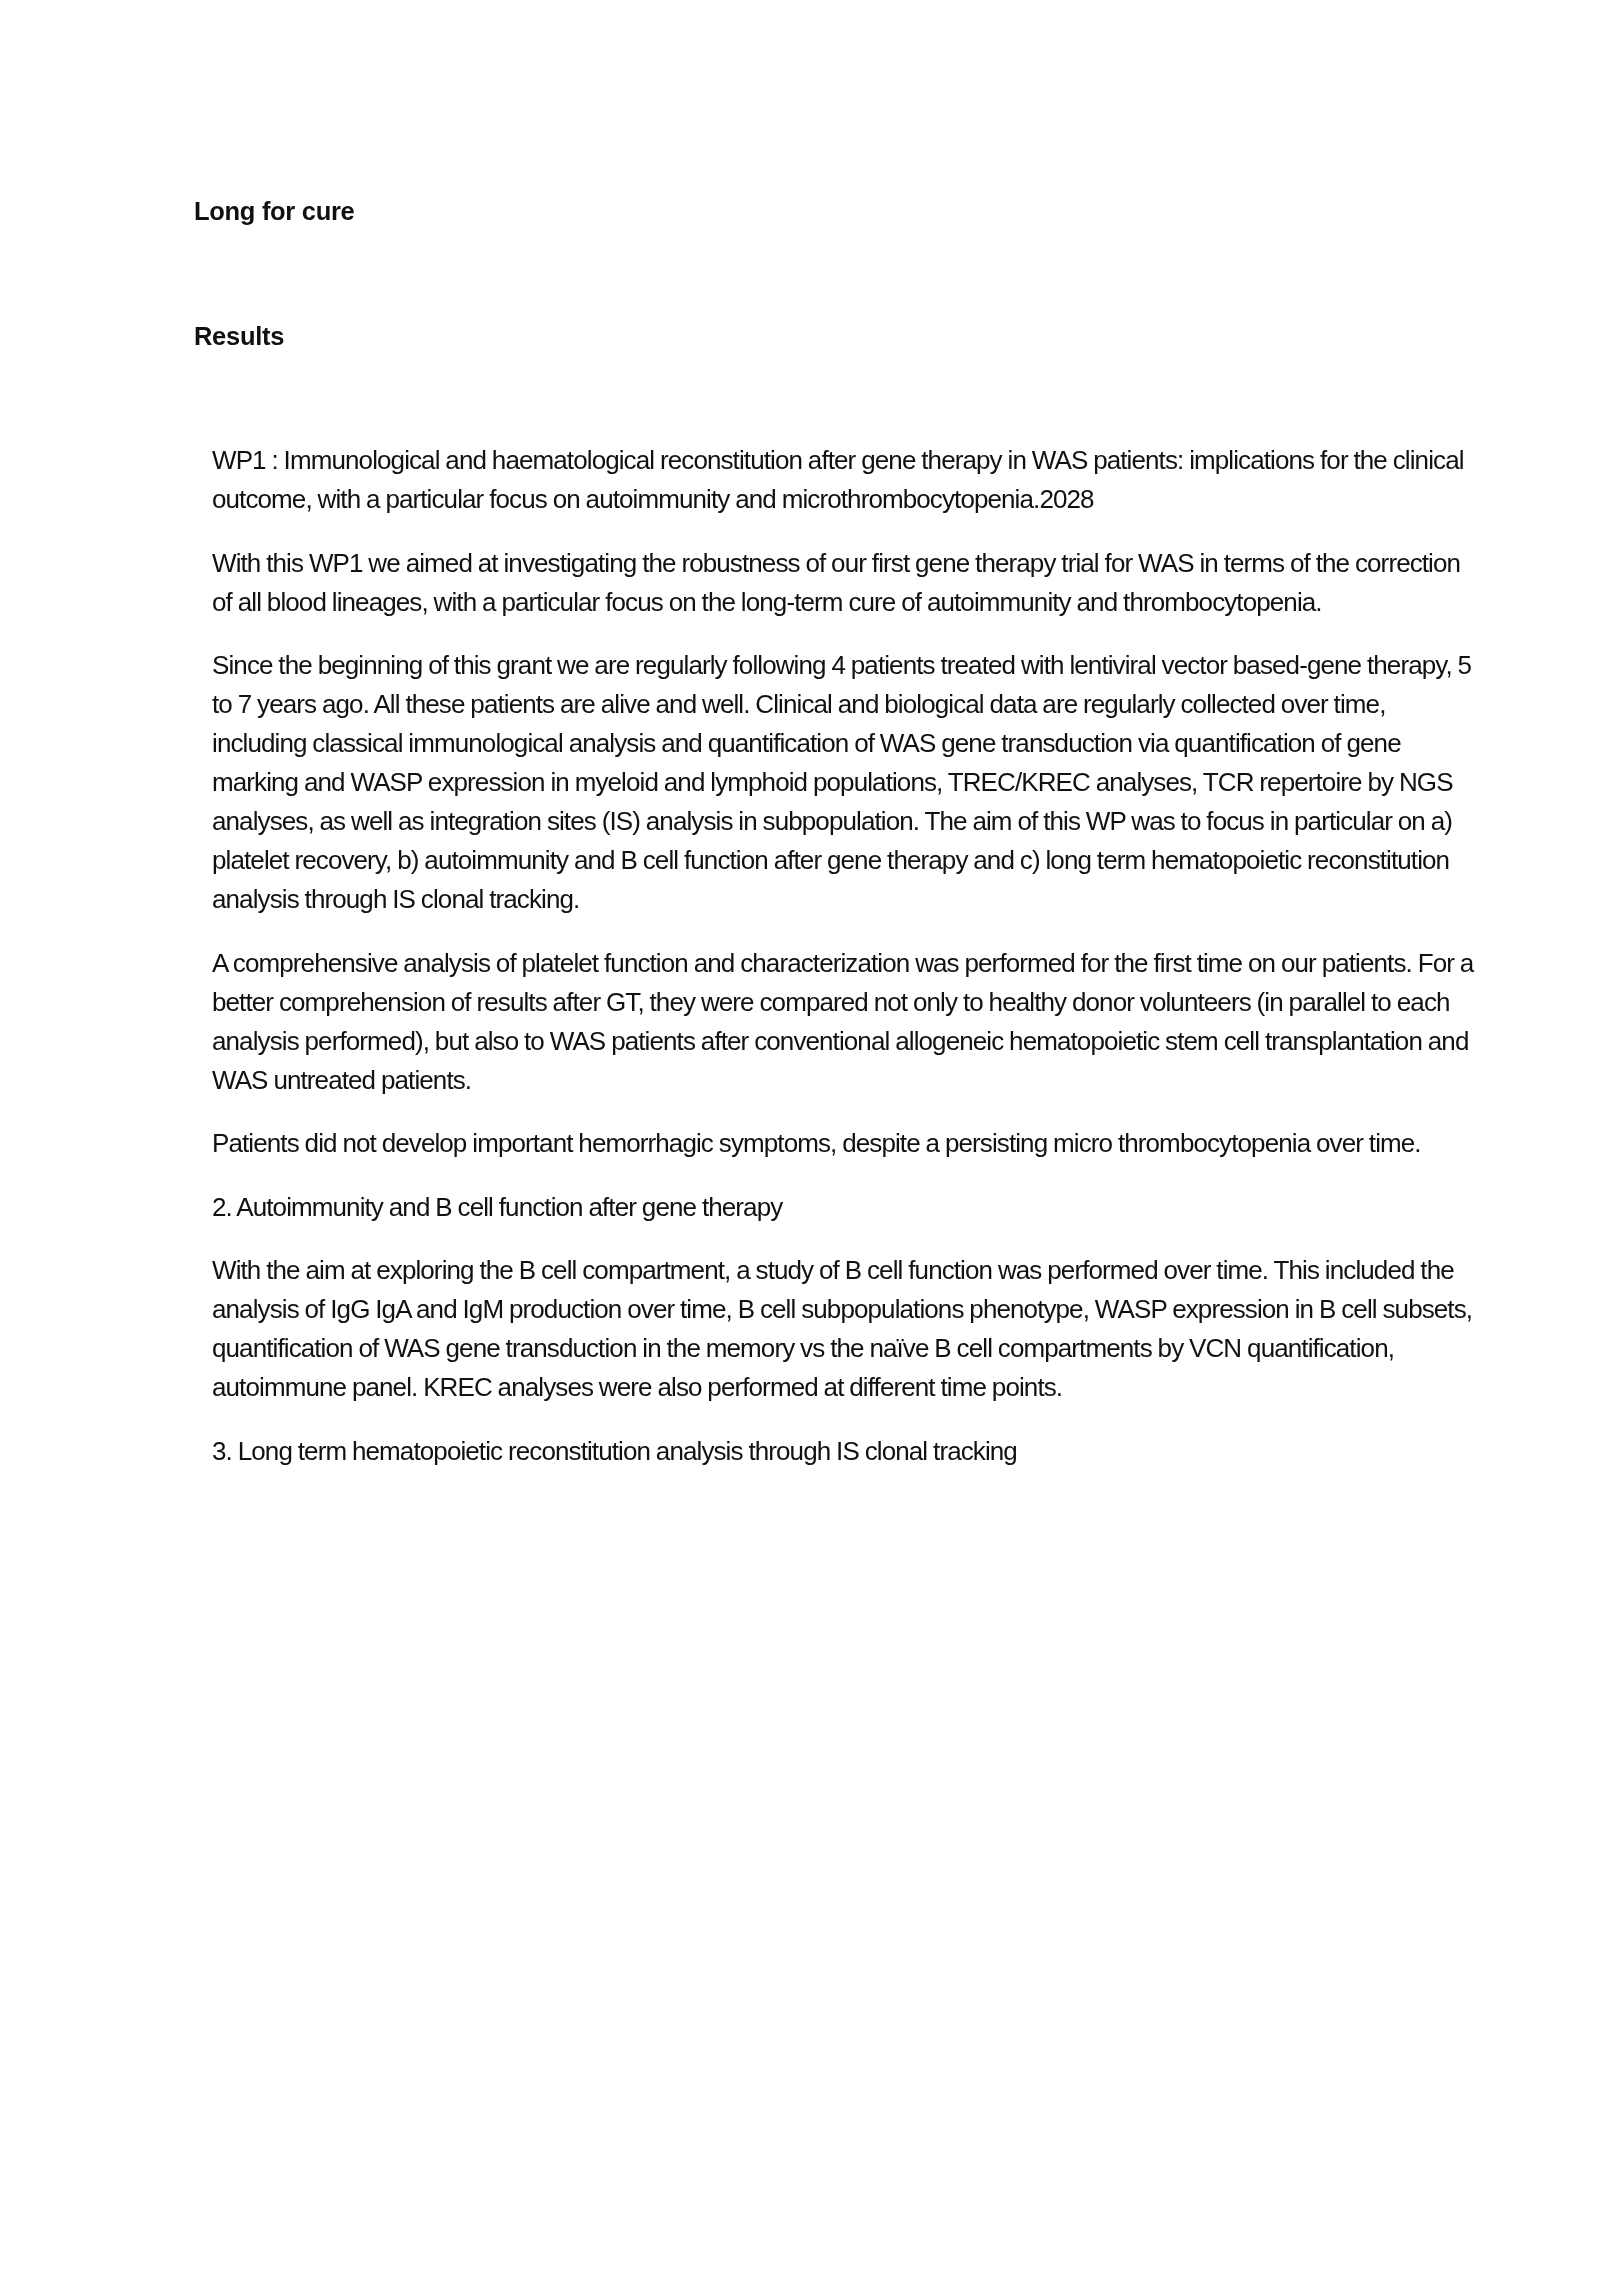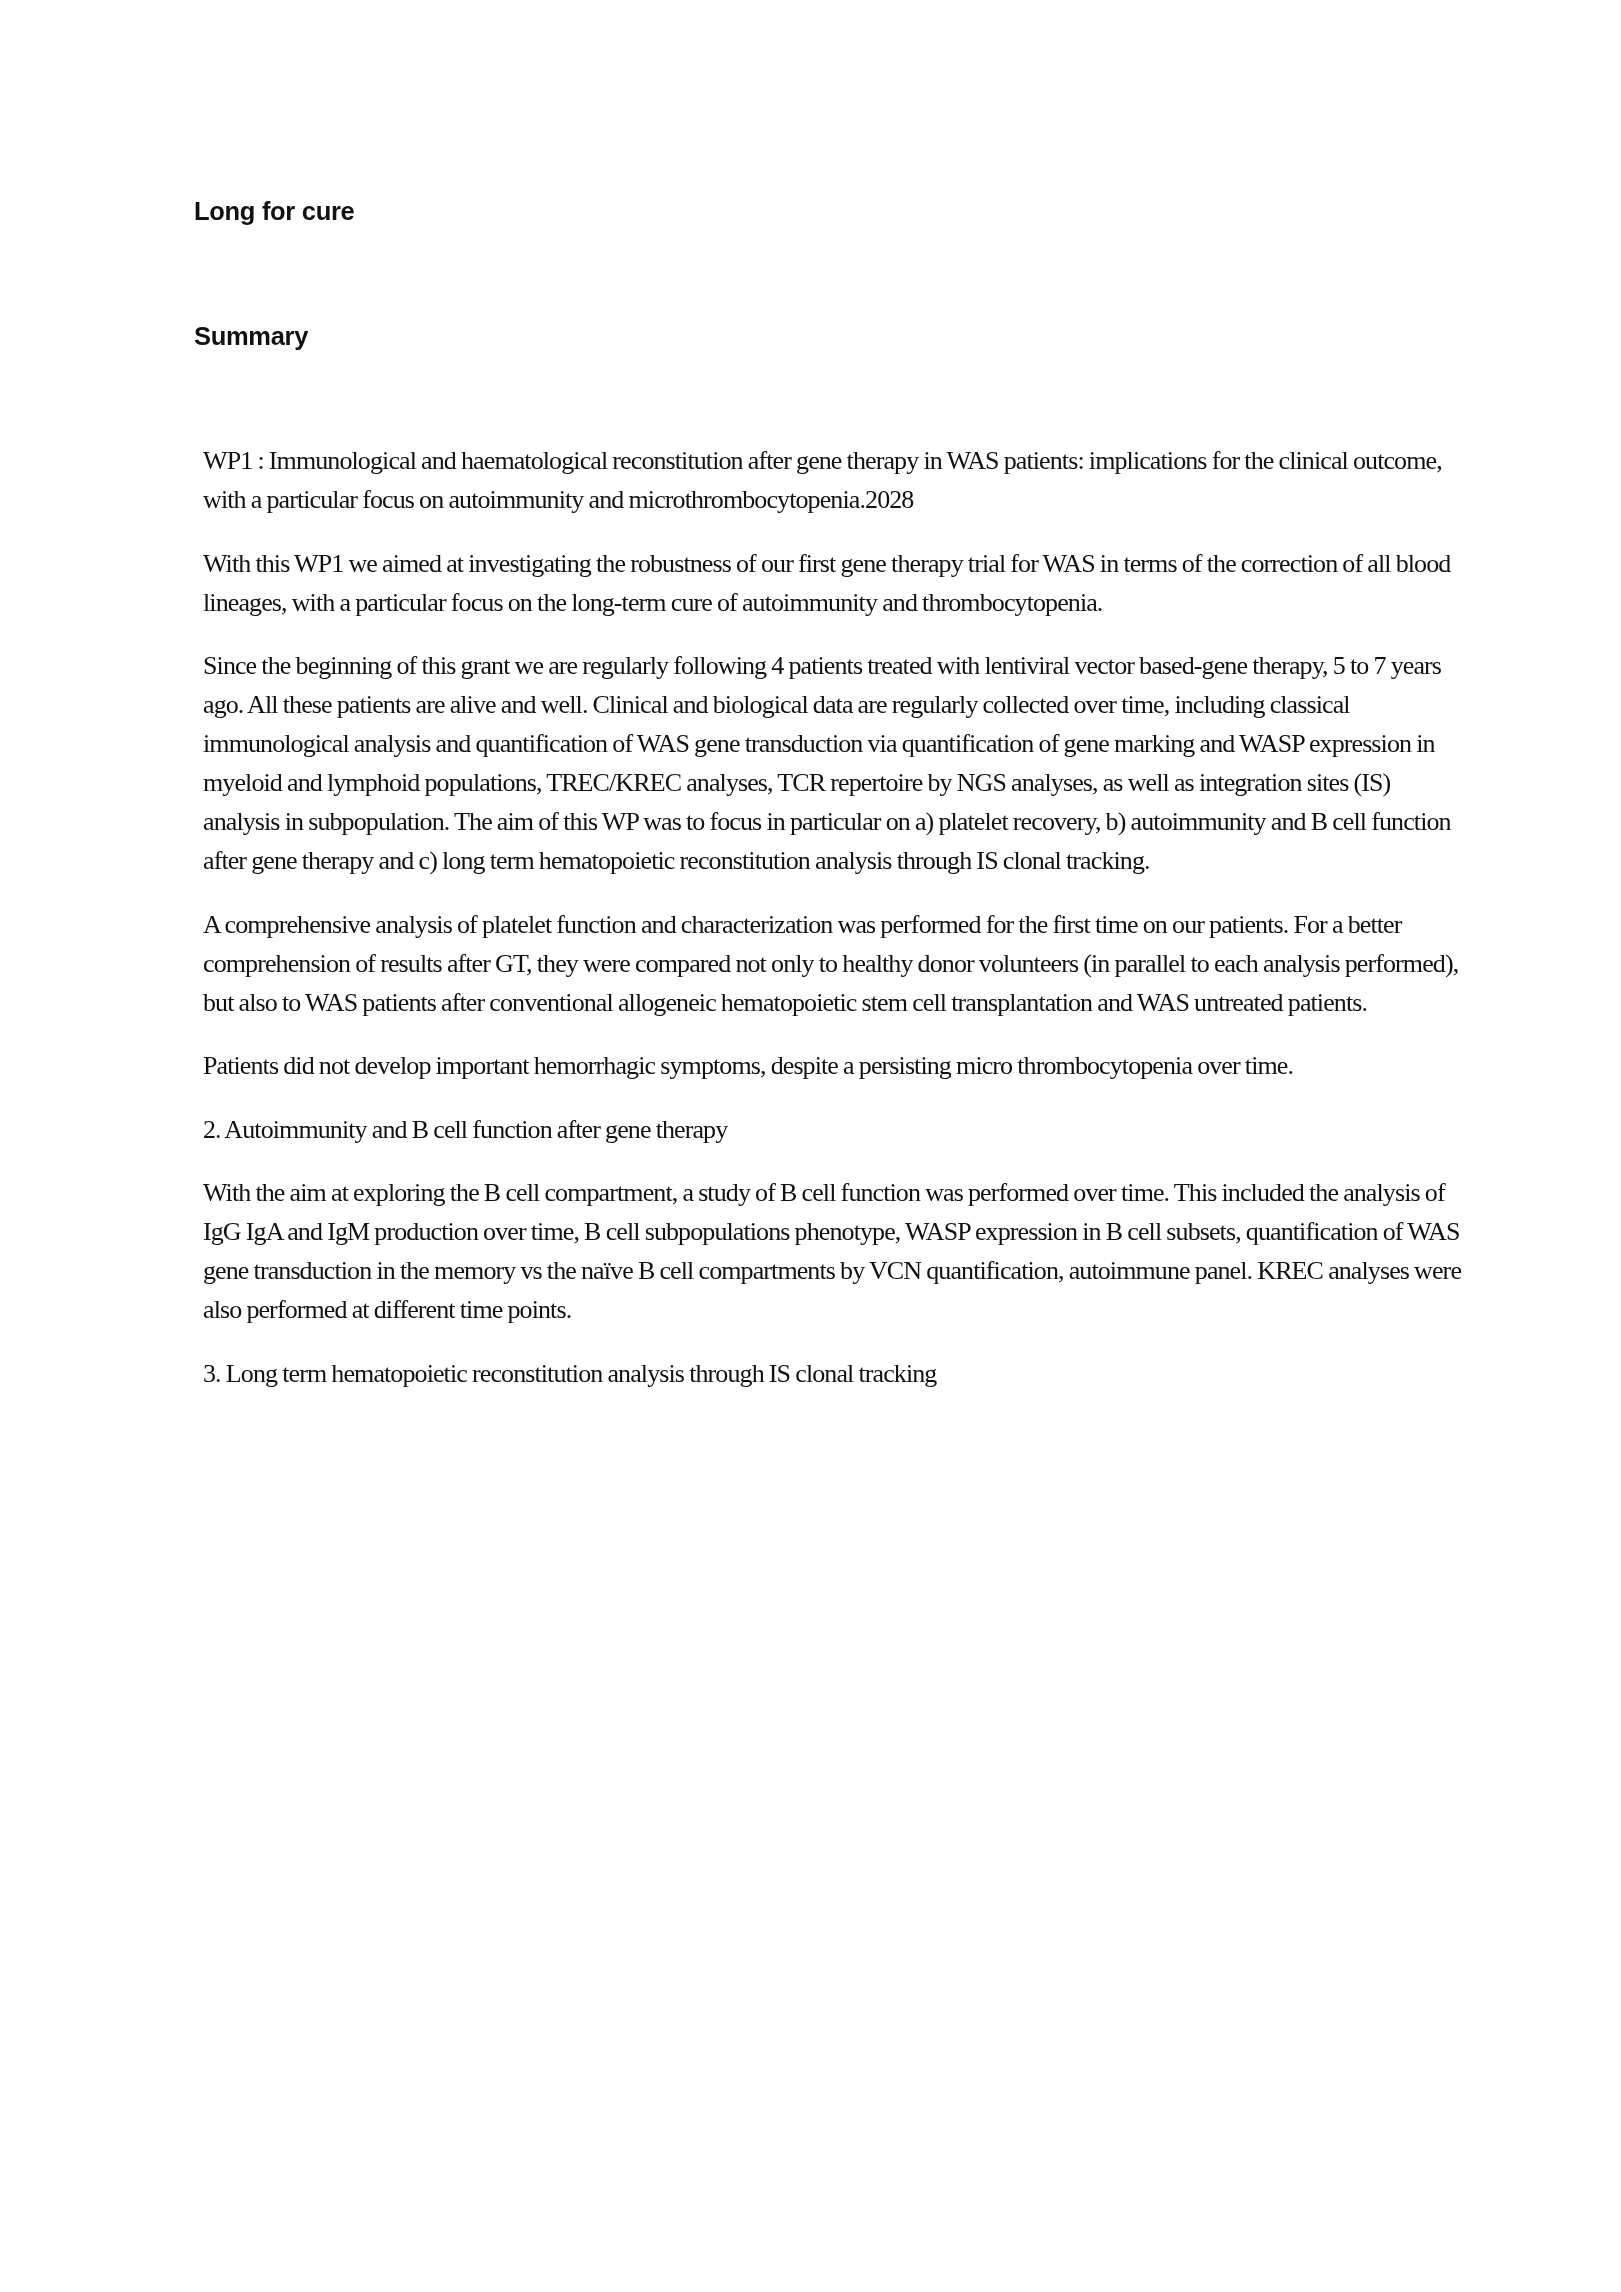"Summary" h2.section-heading { text: Summary -> Results }
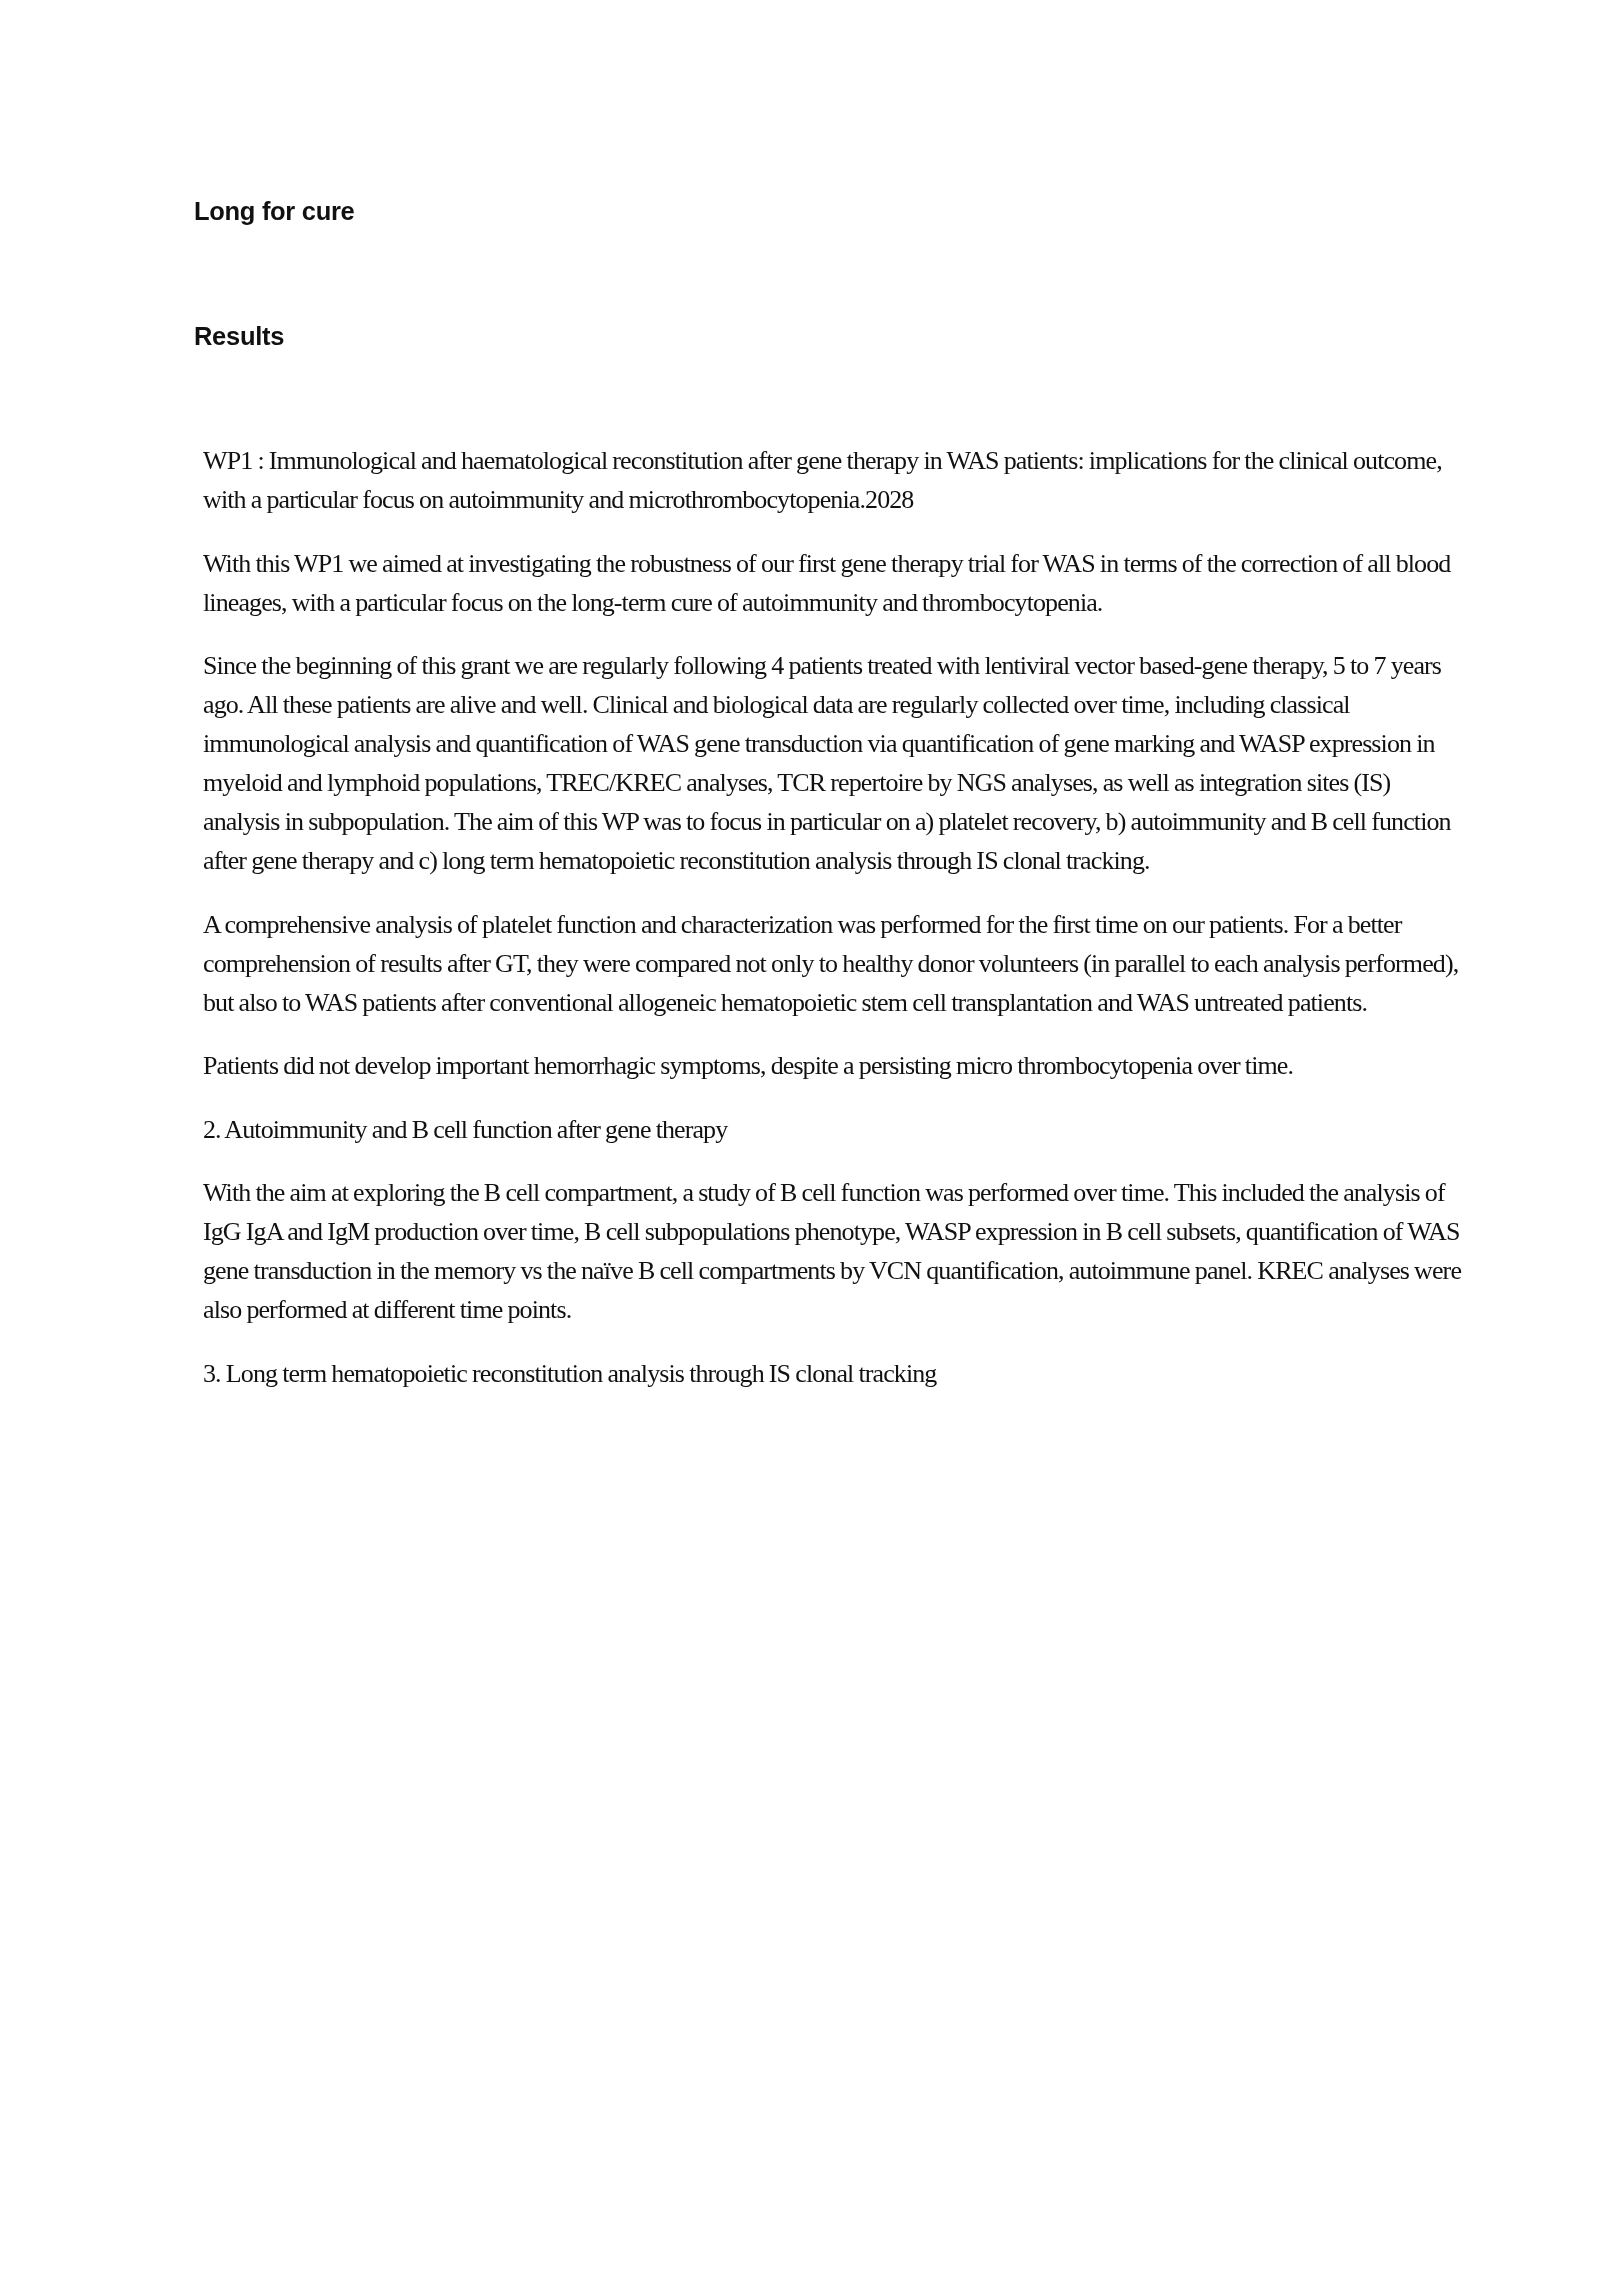"WP1 : Immunological and haematological" .body { font-family: Liberation Serif, serif -> none; left: 9px -> 18px }
